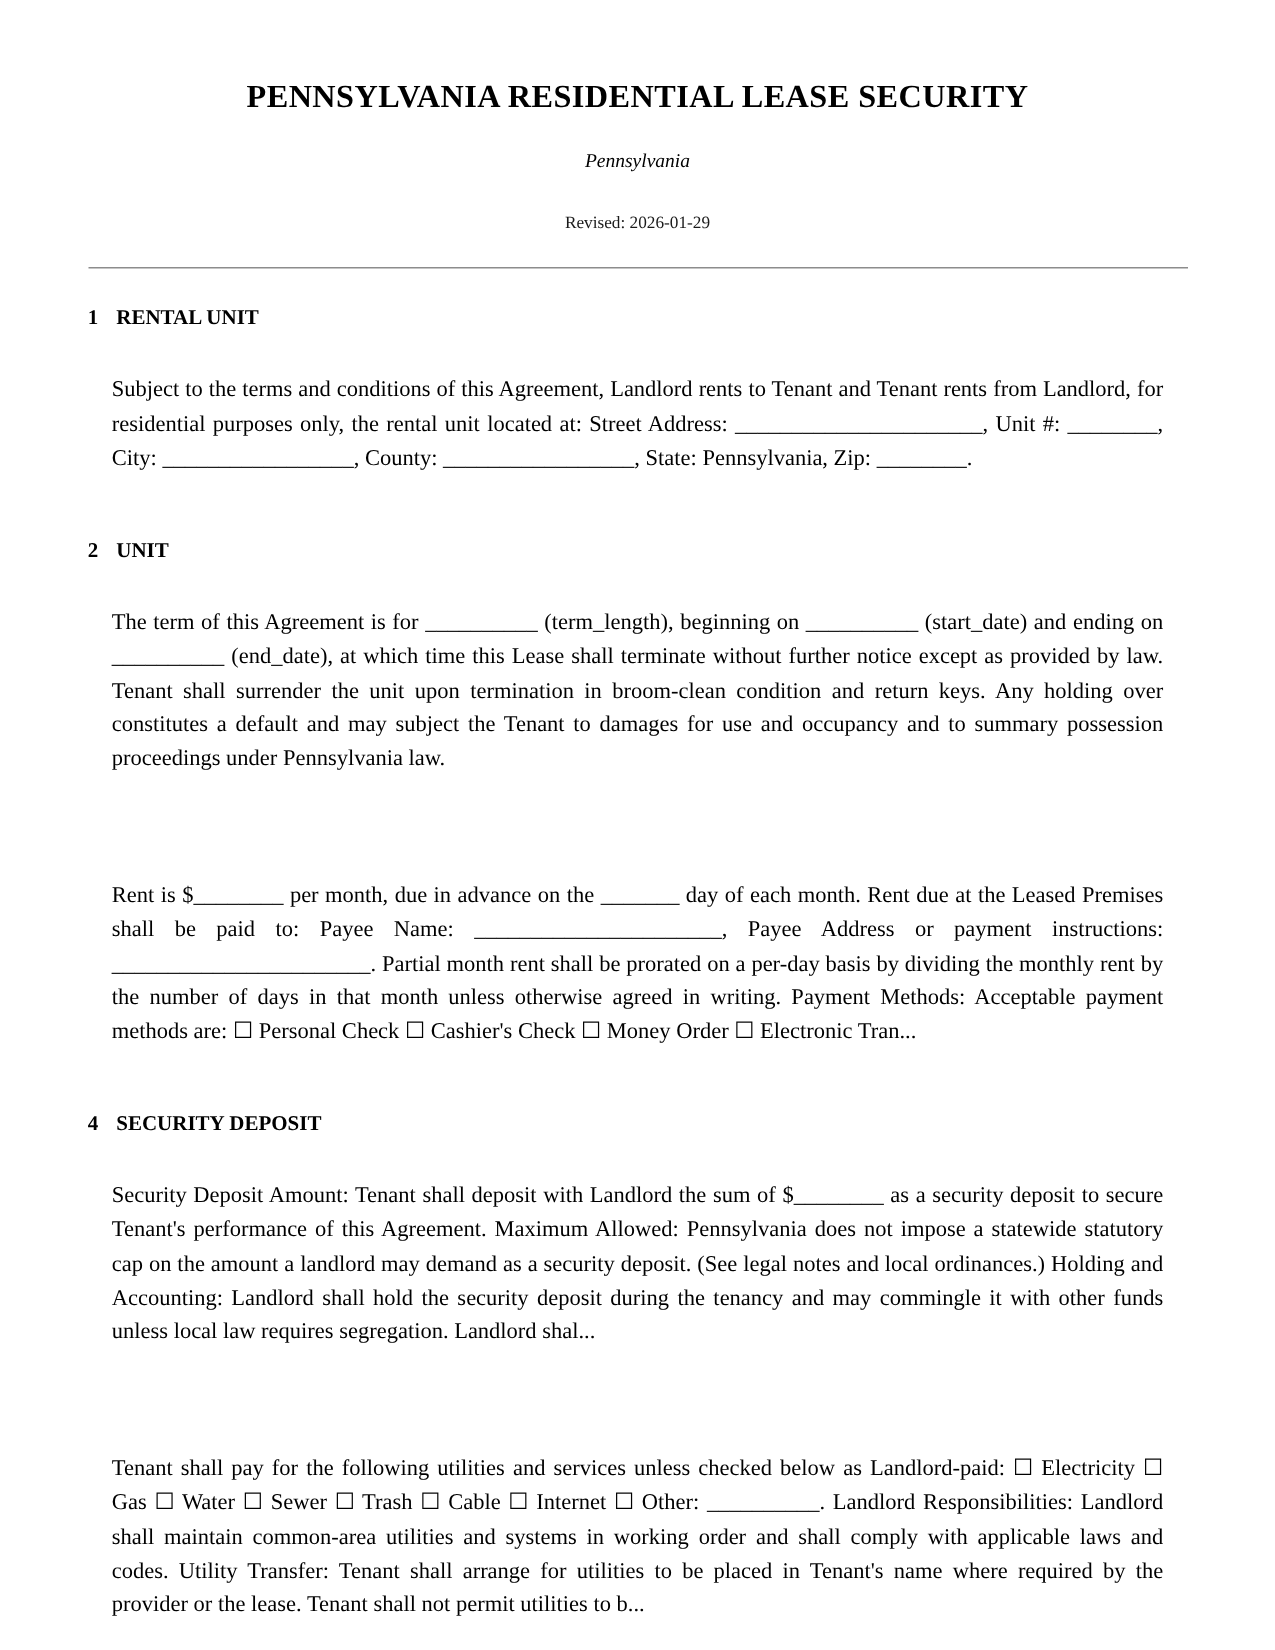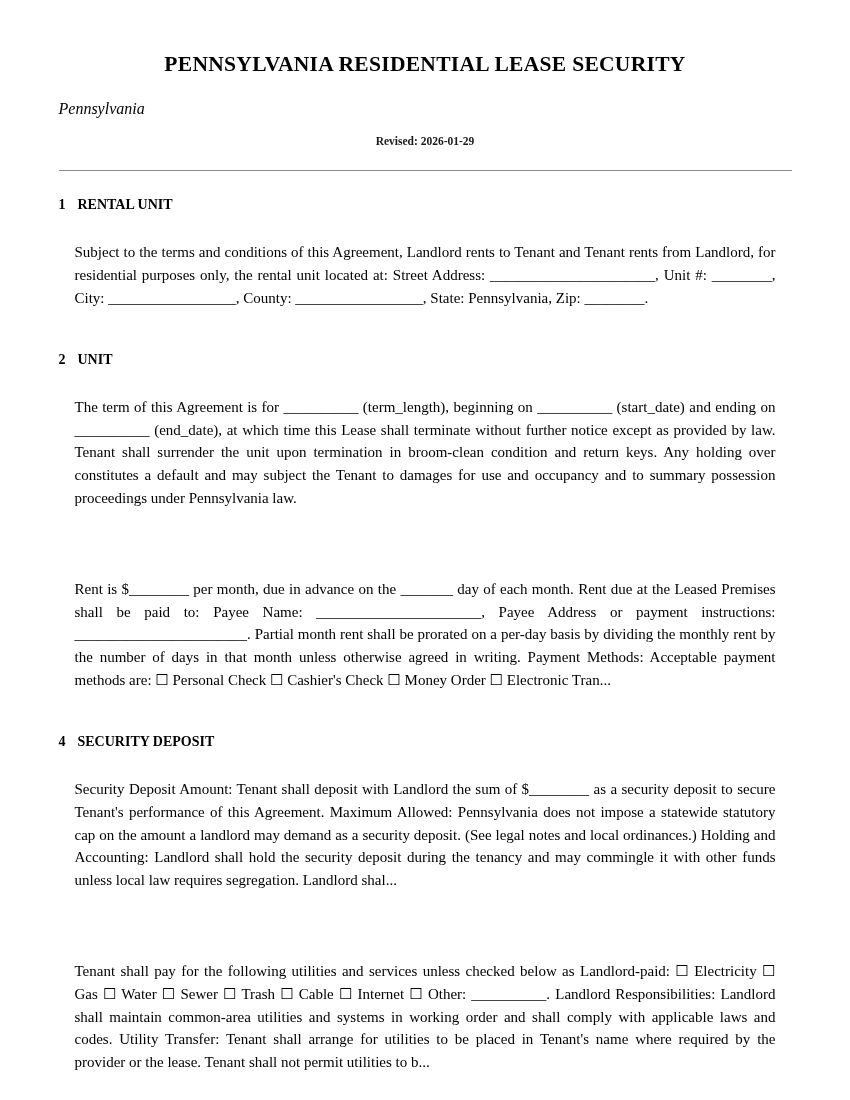"Pennsylvania" .doc-subtitle { font-size: 16px -> 13px; text-align: none -> center }
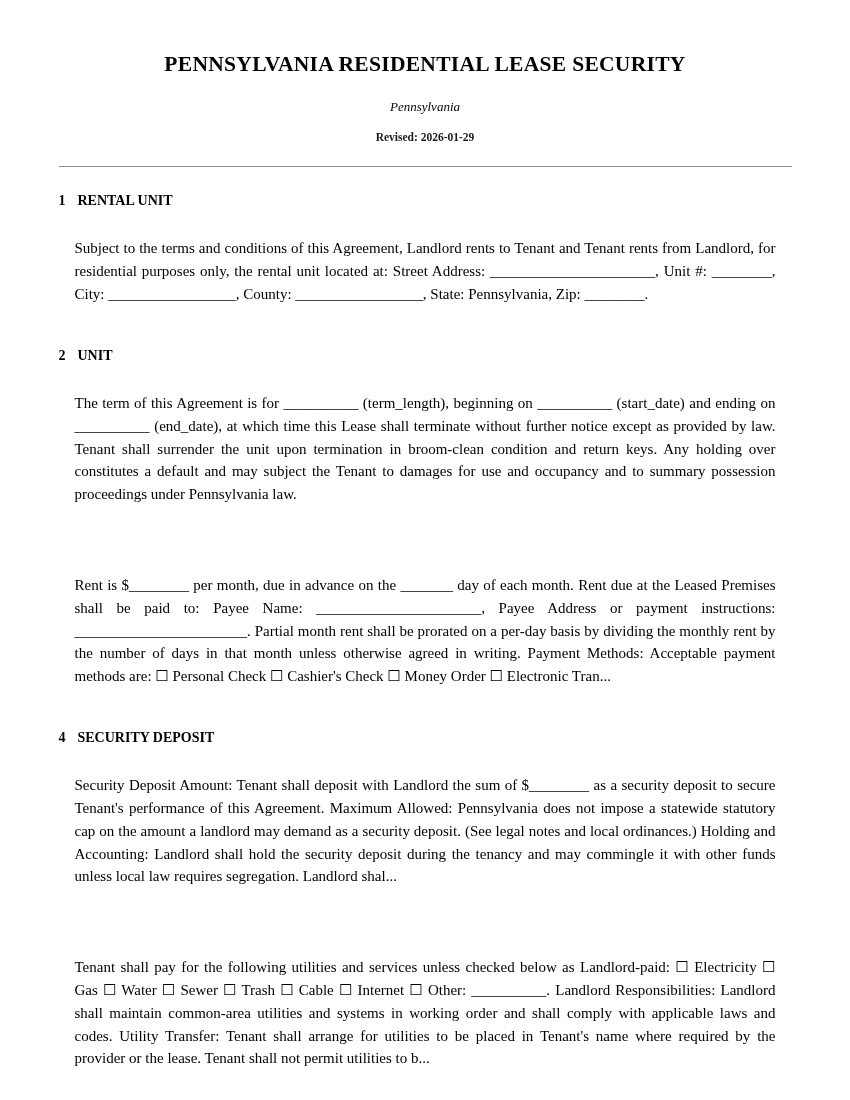"Revised: 2026-01-29" .doc-revised { font-weight: bold -> none; margin: 0 -> 12px }
